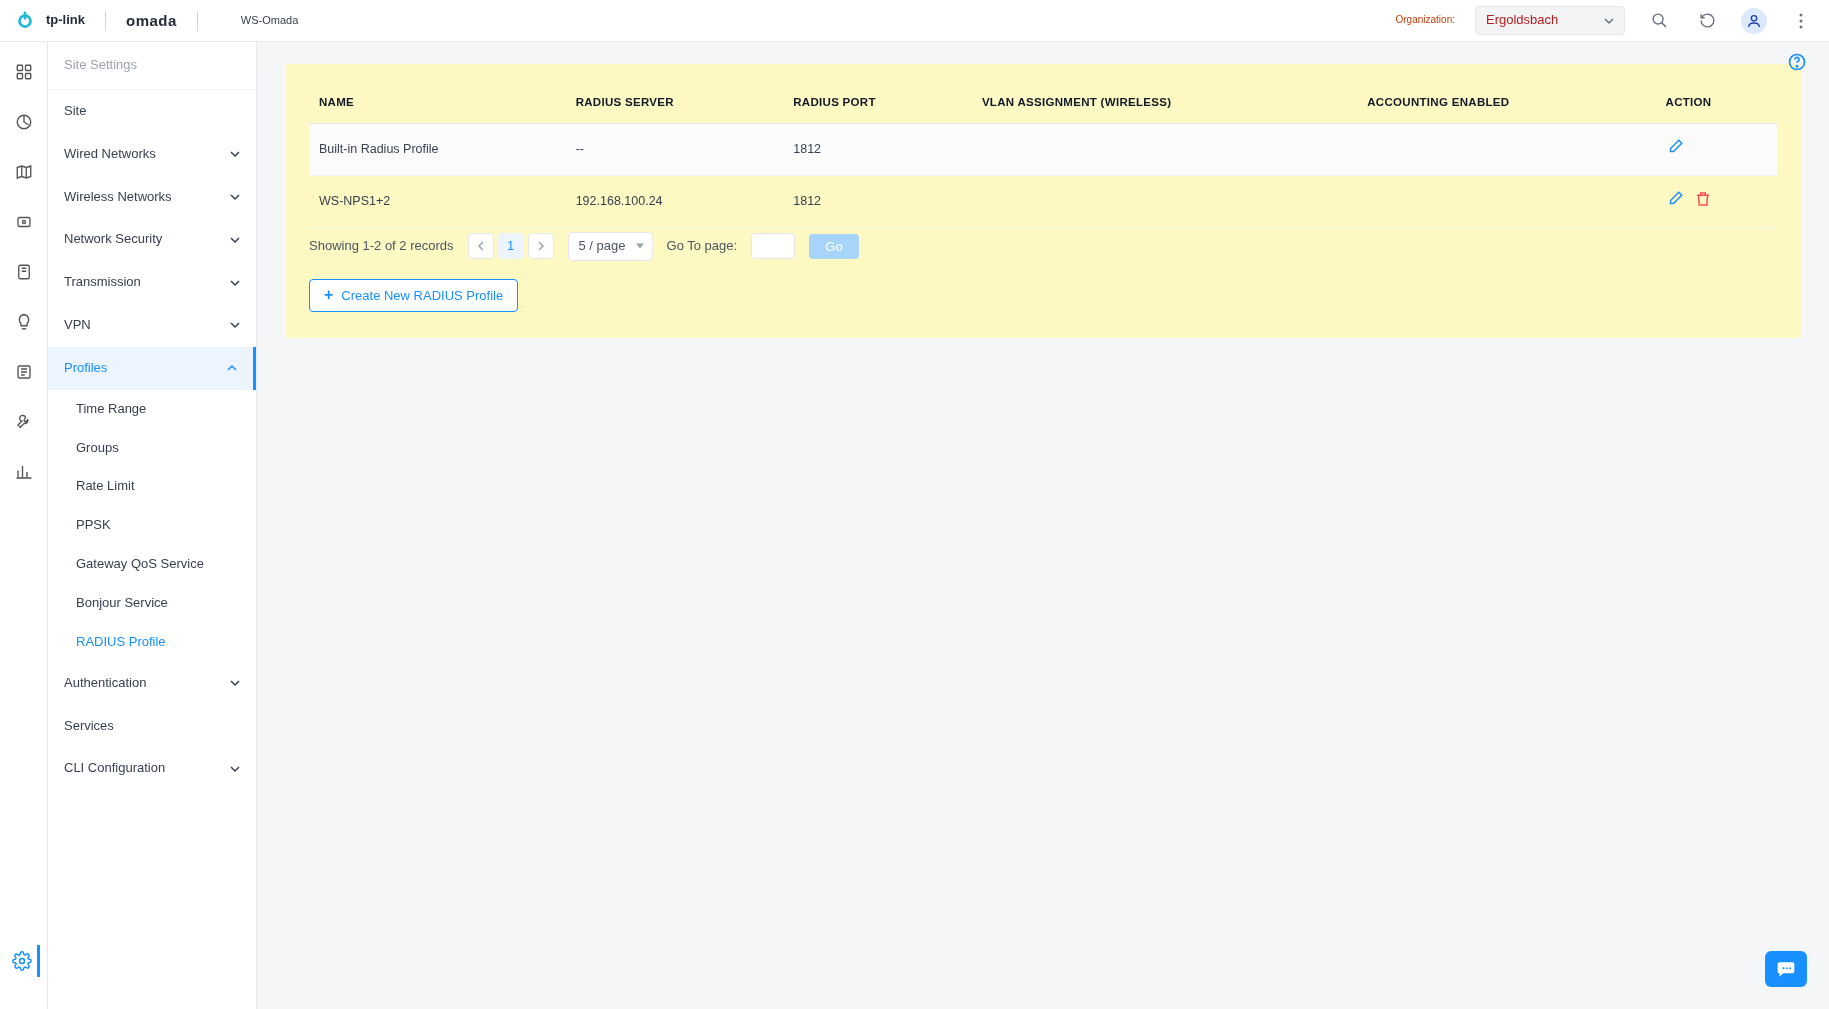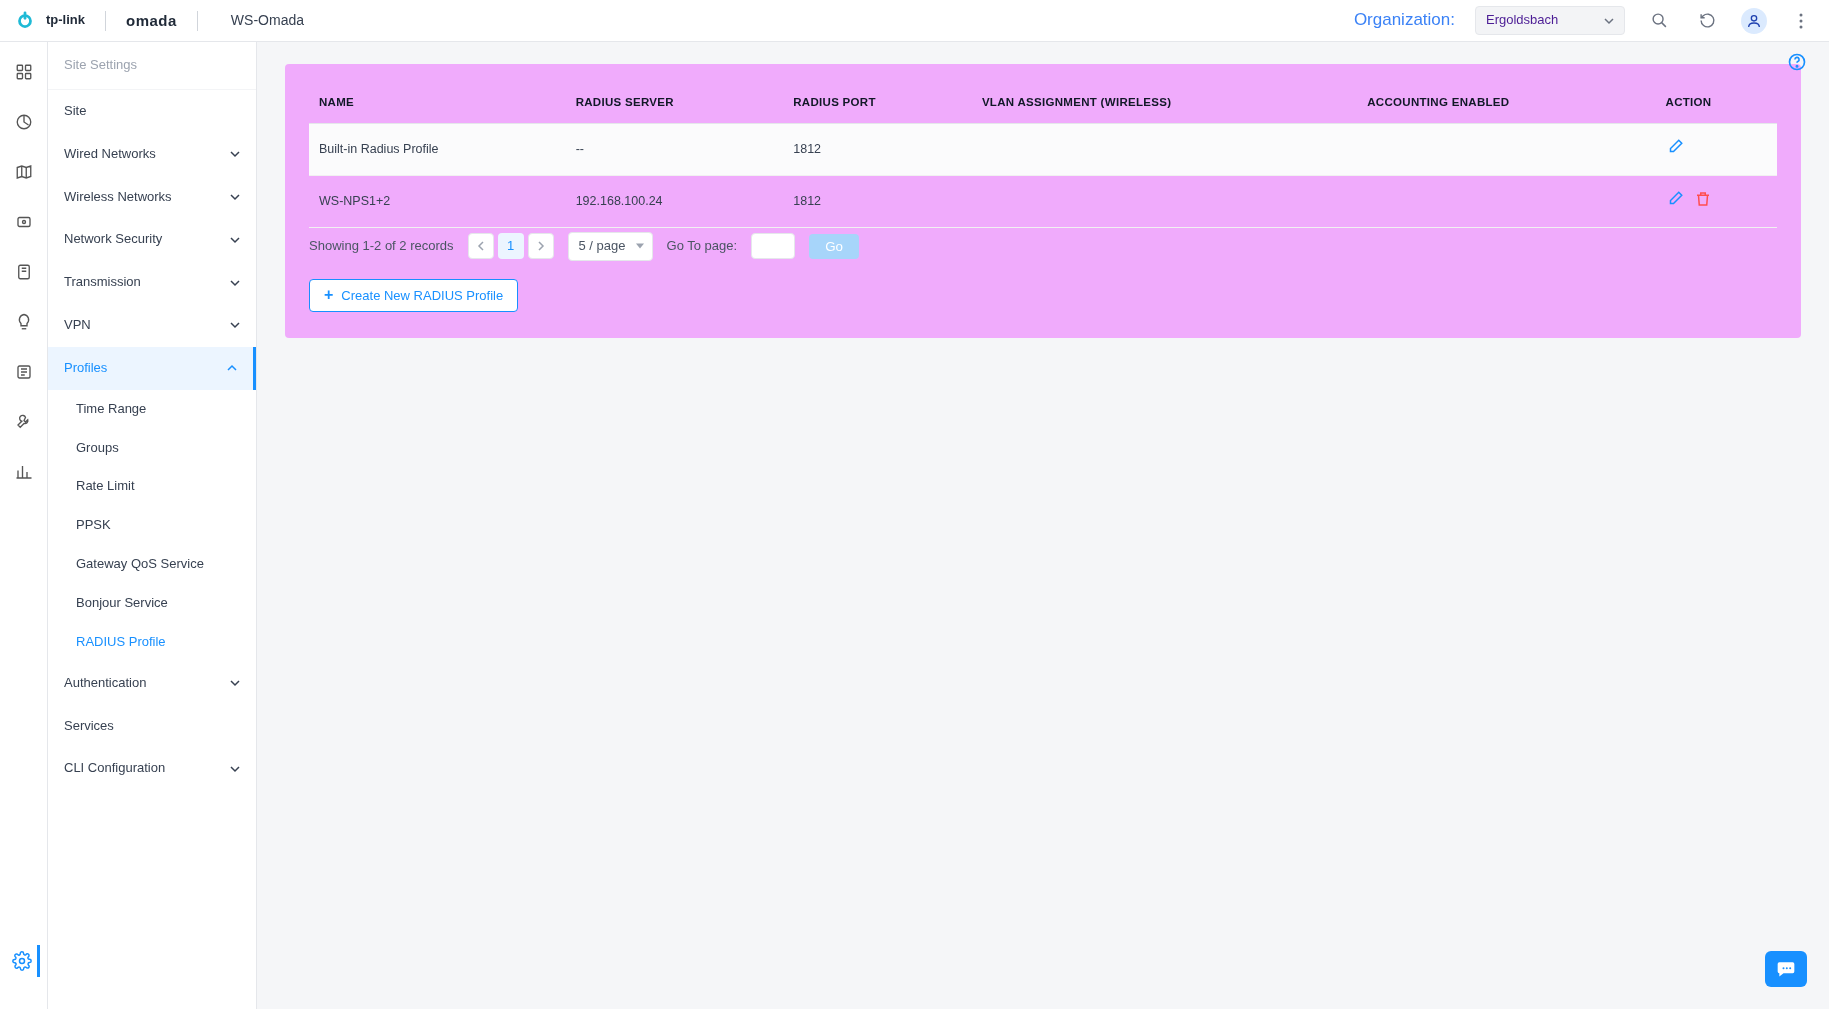"WS-Omada" .site-name { font-size: 14px -> 11px; margin-left: 13px -> 23px }
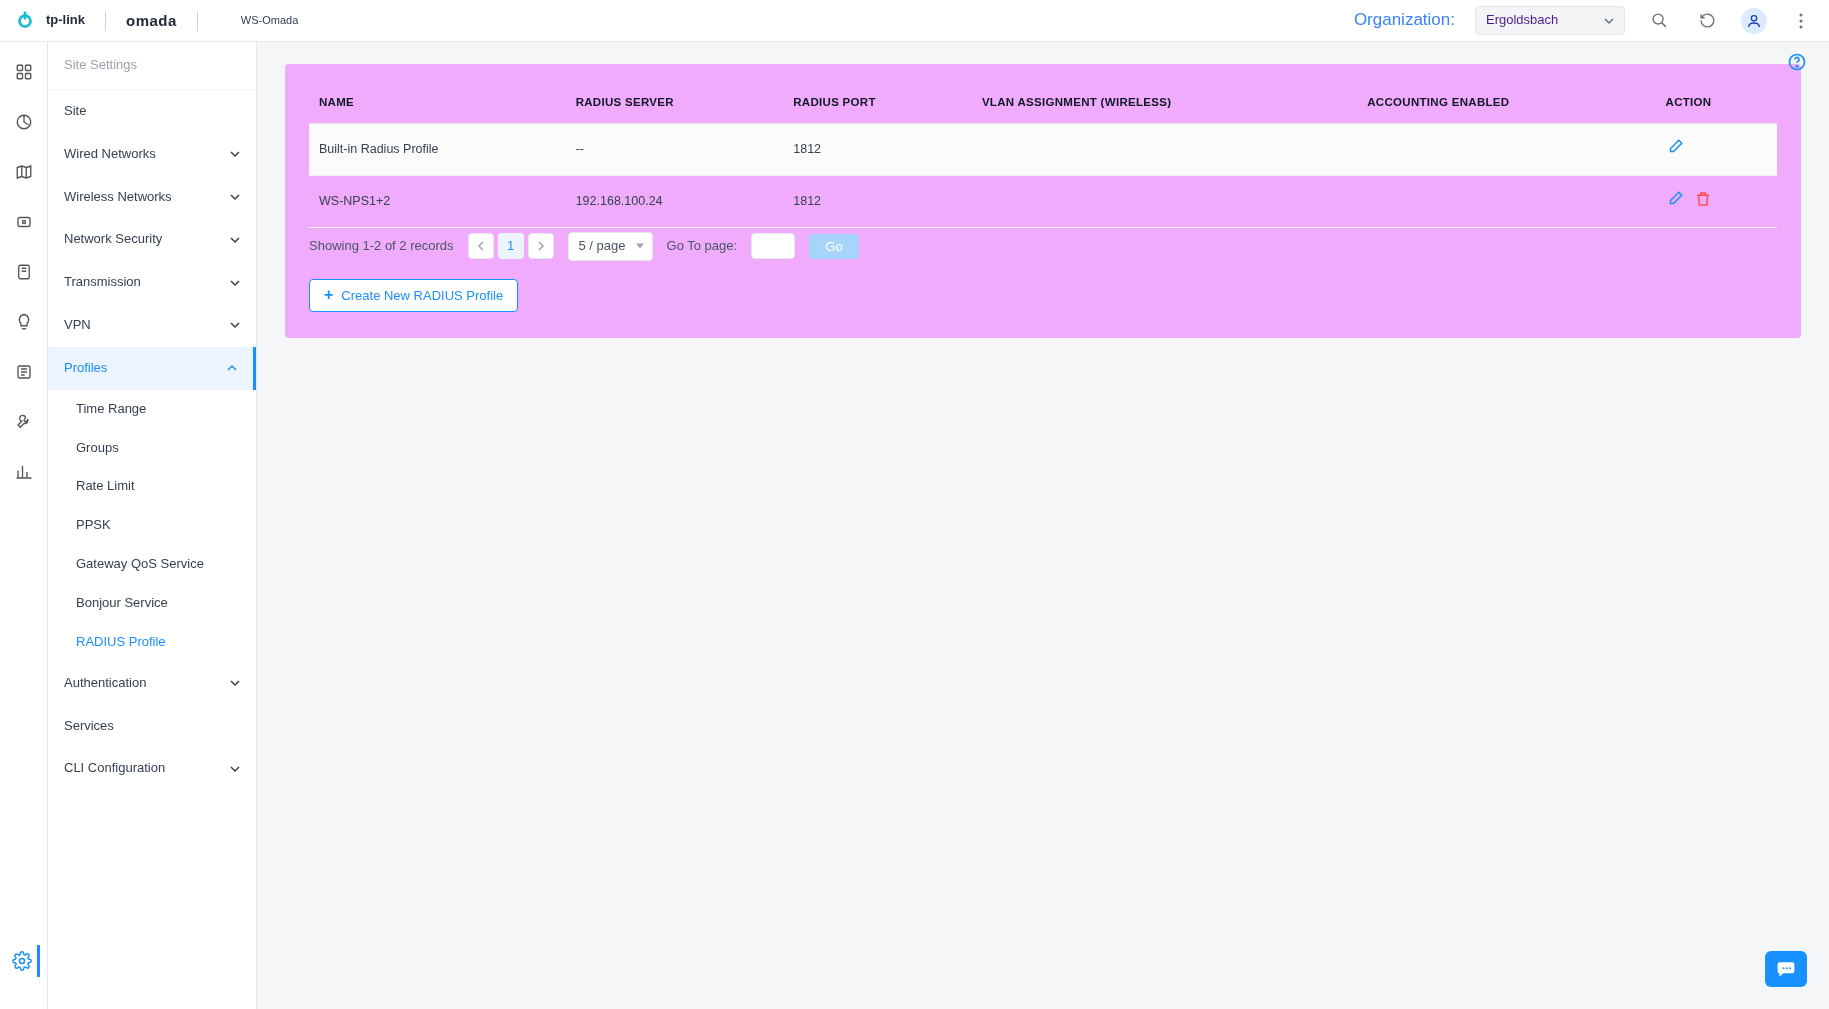"Organization:" .org-label { color: #3b82f6 -> #c2410c; font-size: 17px -> 10px }
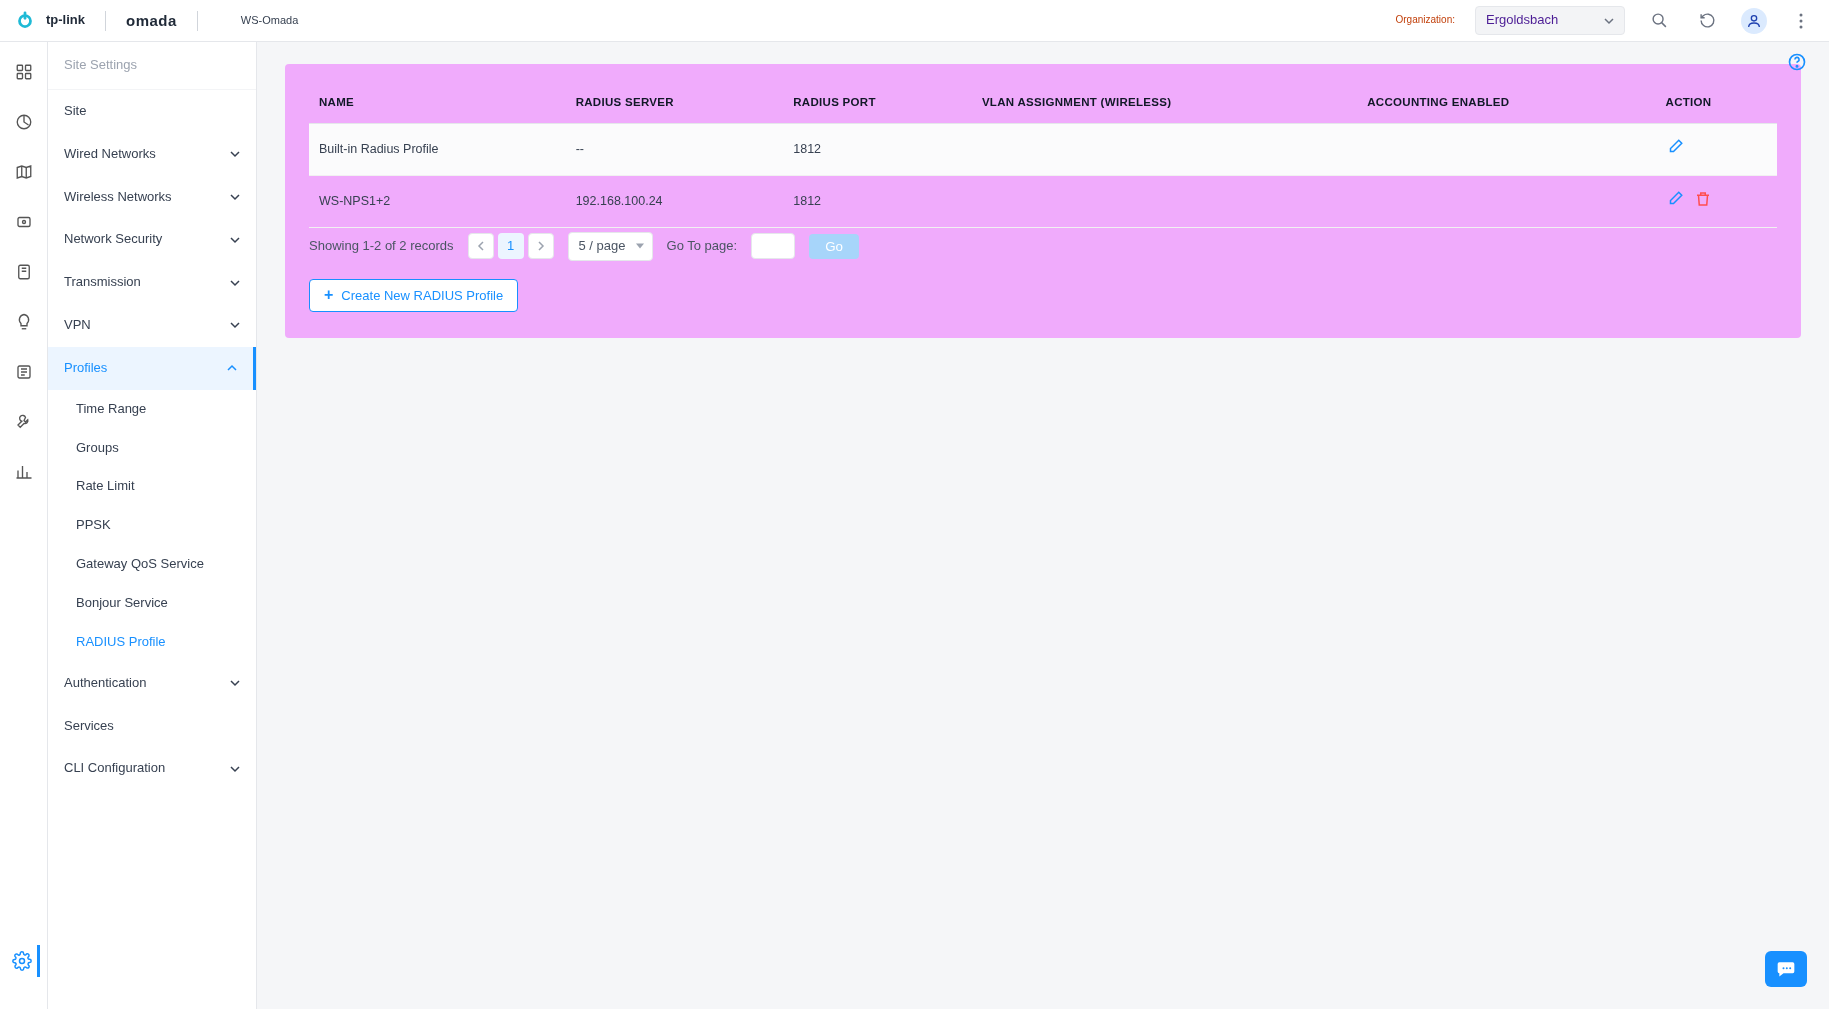"Ergoldsbach" .org-select { color: #4c1d95 -> #b91c1c }
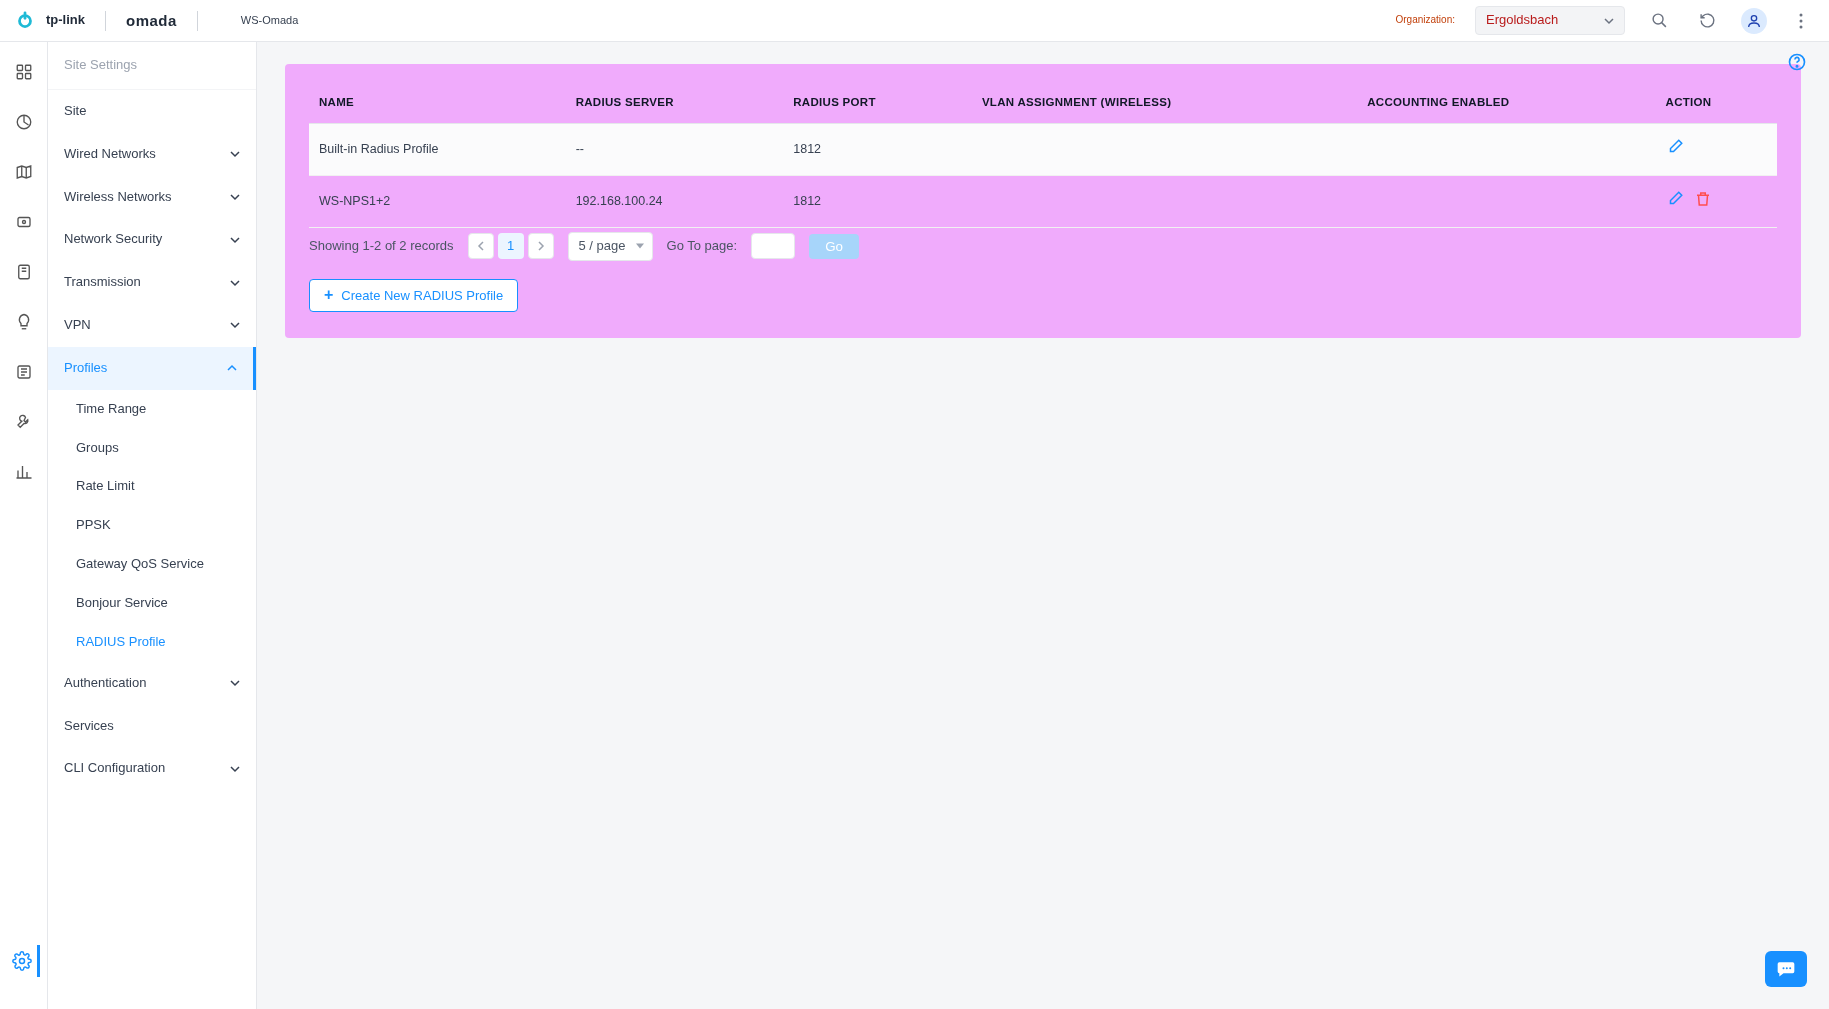"NAME" .panel { background: #f0abfc -> #fef9c3 }
